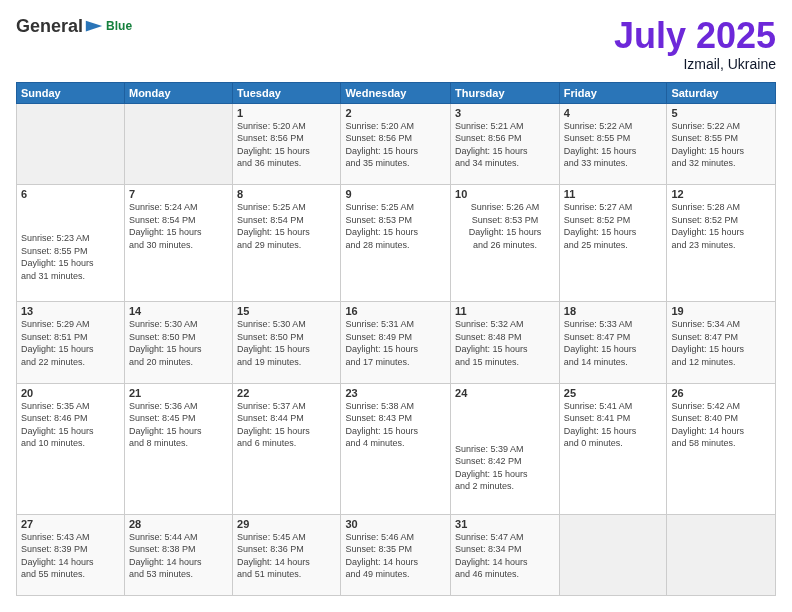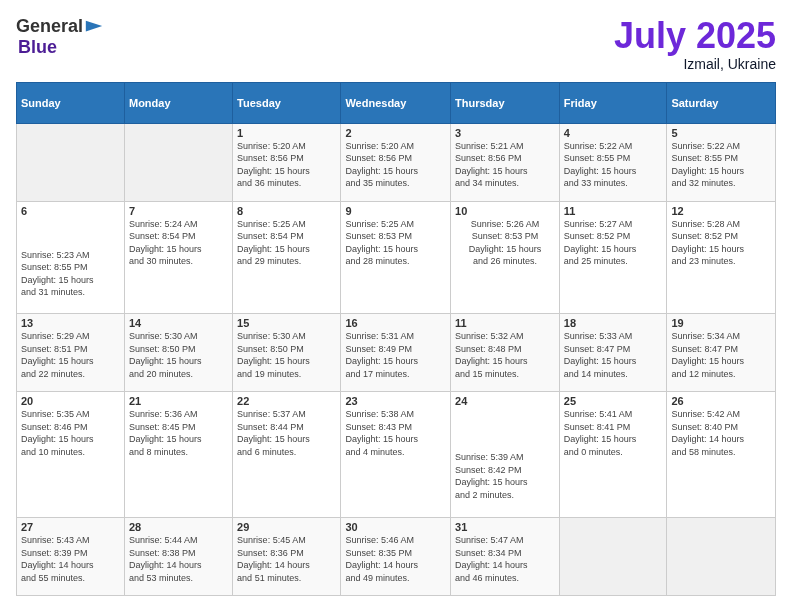"General" .logo-wrapper { flex-direction: column -> row }
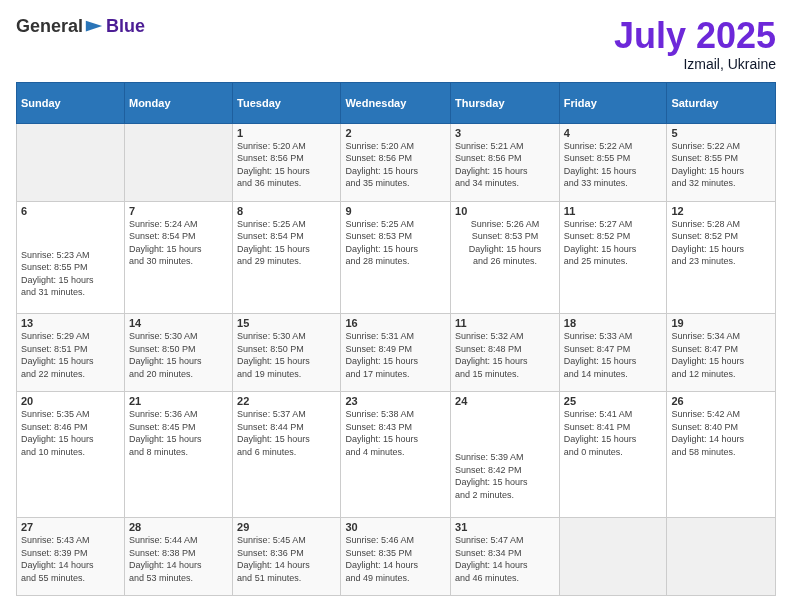"Blue" span { color: #4c1d95 -> #15803d; font-size: 18px -> 12px }
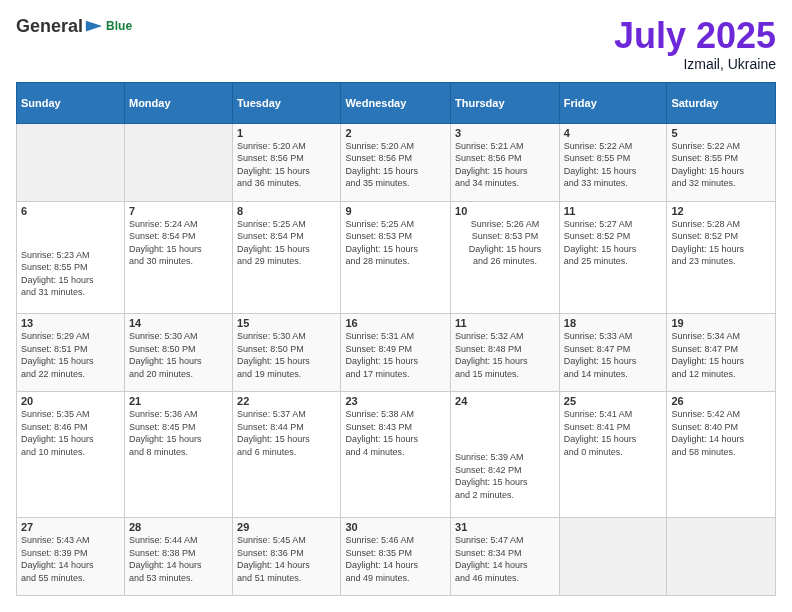"Sunday" .calendar thead tr th { padding: 14px 4px -> 4px 4px }
